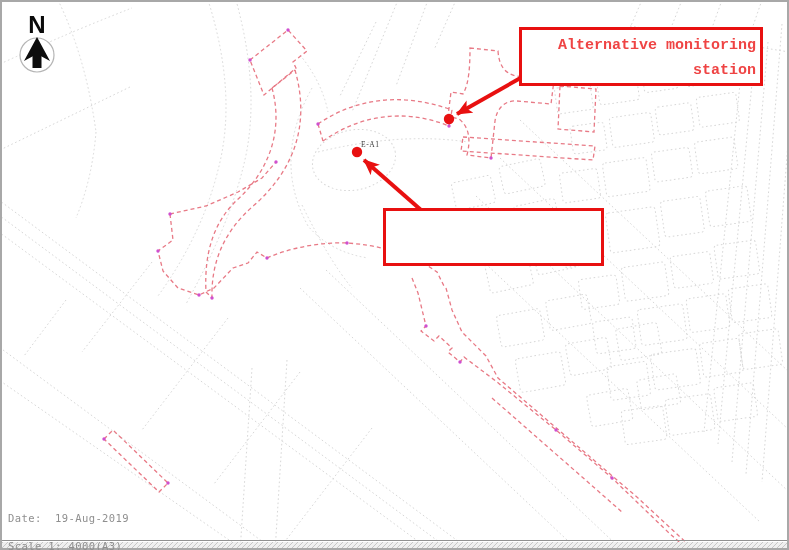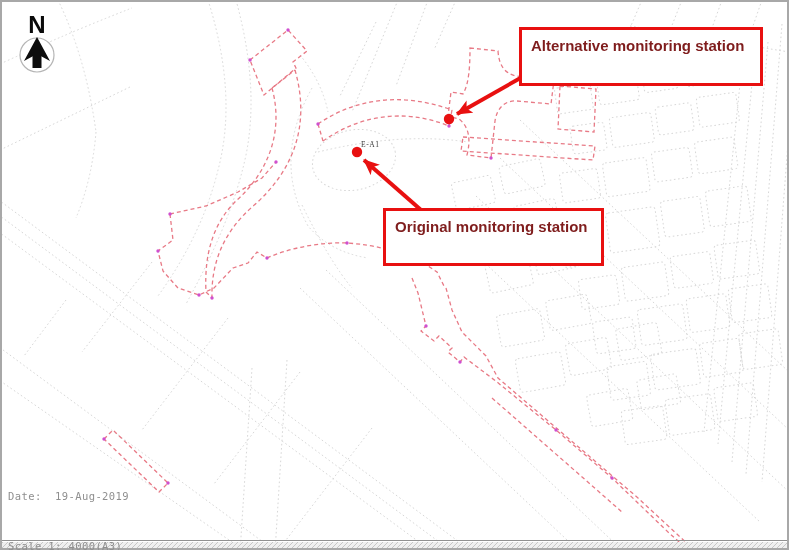"Alternative monitoring station" .callout { color: #7f1d1d -> #ef4444; font-family: Liberation Sans, sans-serif -> Liberation Mono, monospace; text-align: none -> right }
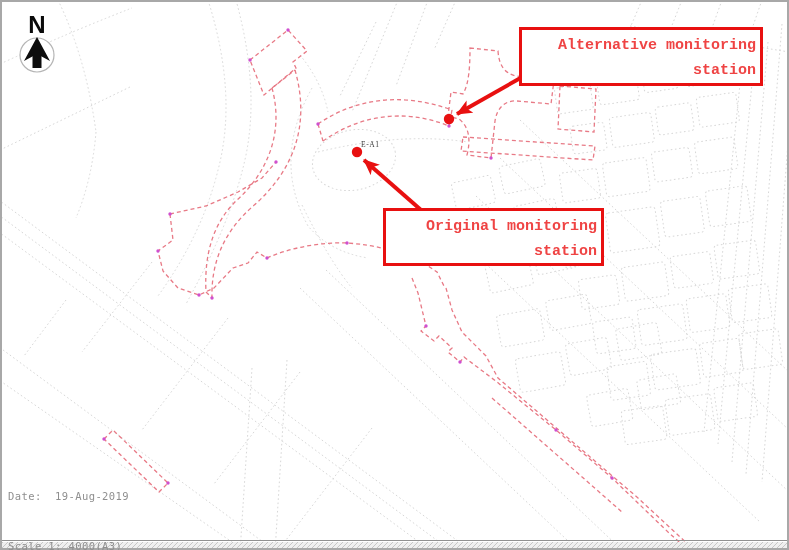"Original monitoring station" div { html: <div>Original monitoring station</div> -> none }
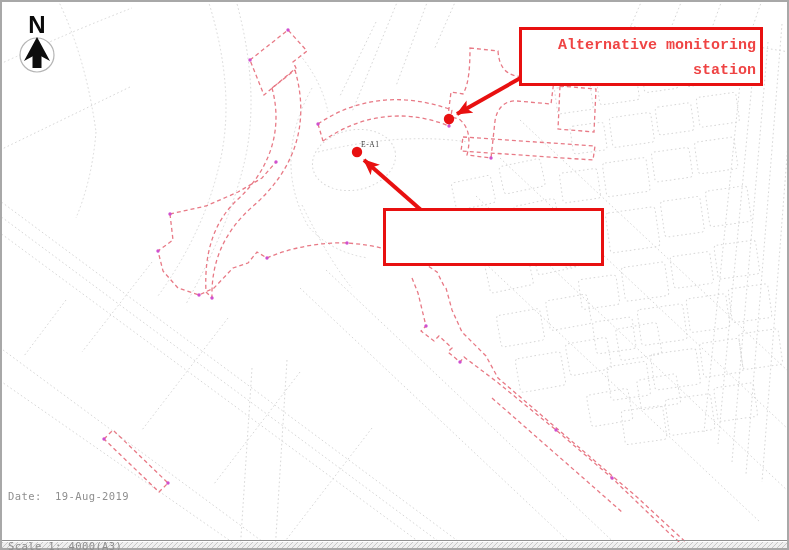"Date: 19-Aug-2019" .meta-date { top: 490px -> 512px }
